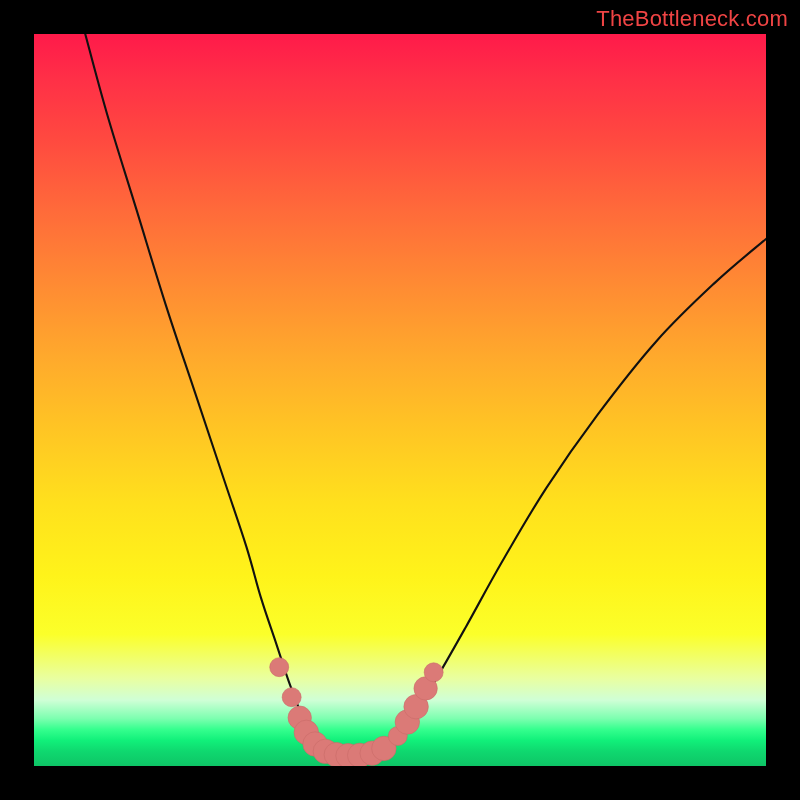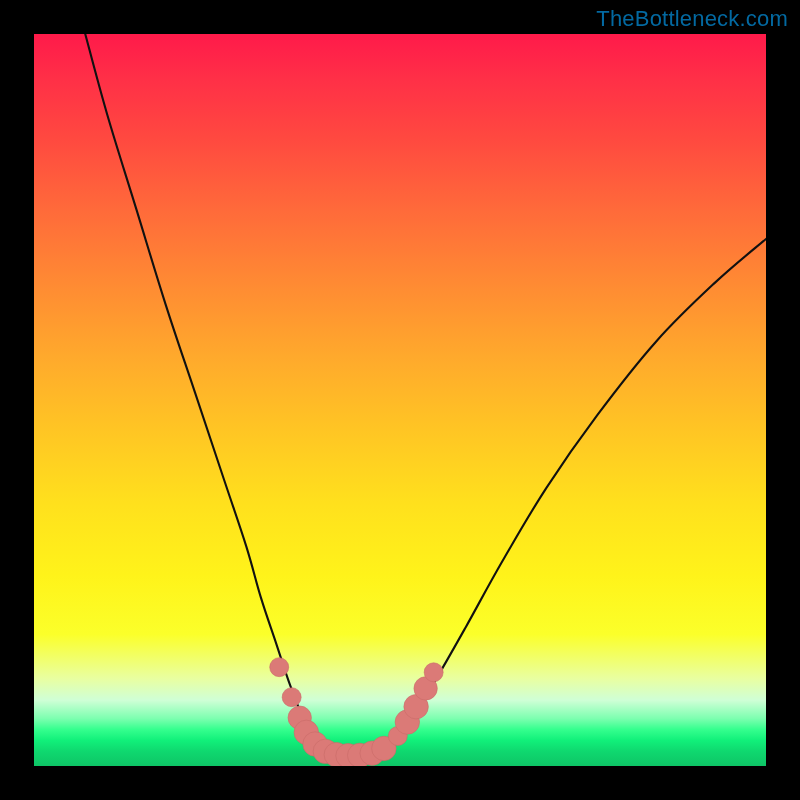"TheBottleneck.com" .watermark { color: #0369a1 -> #ef4444 }
